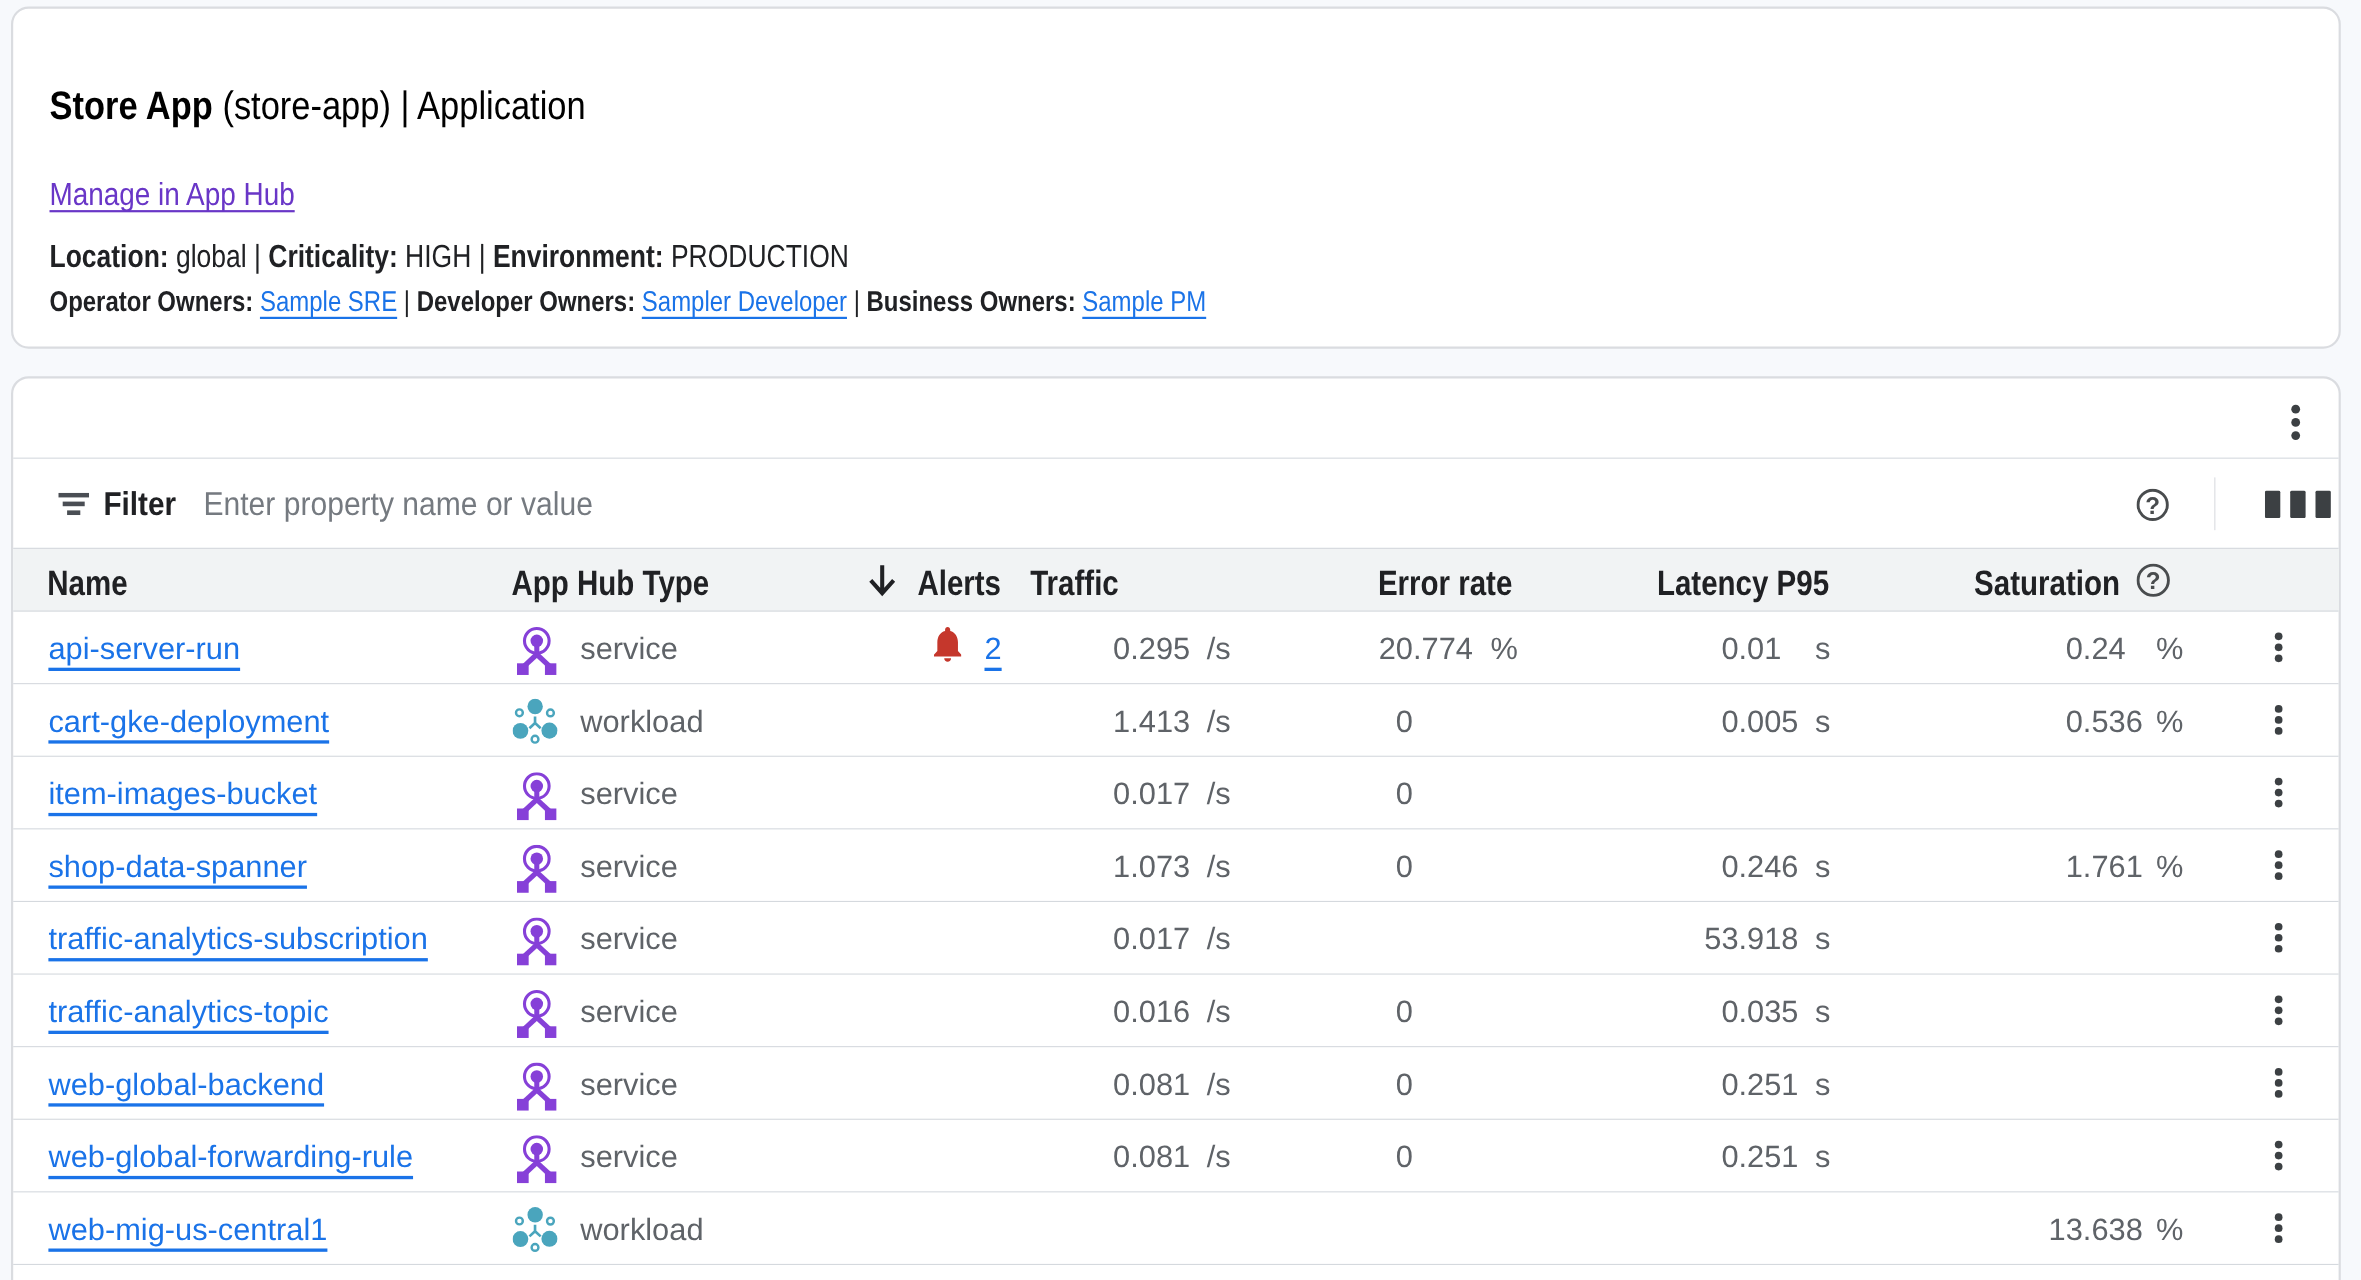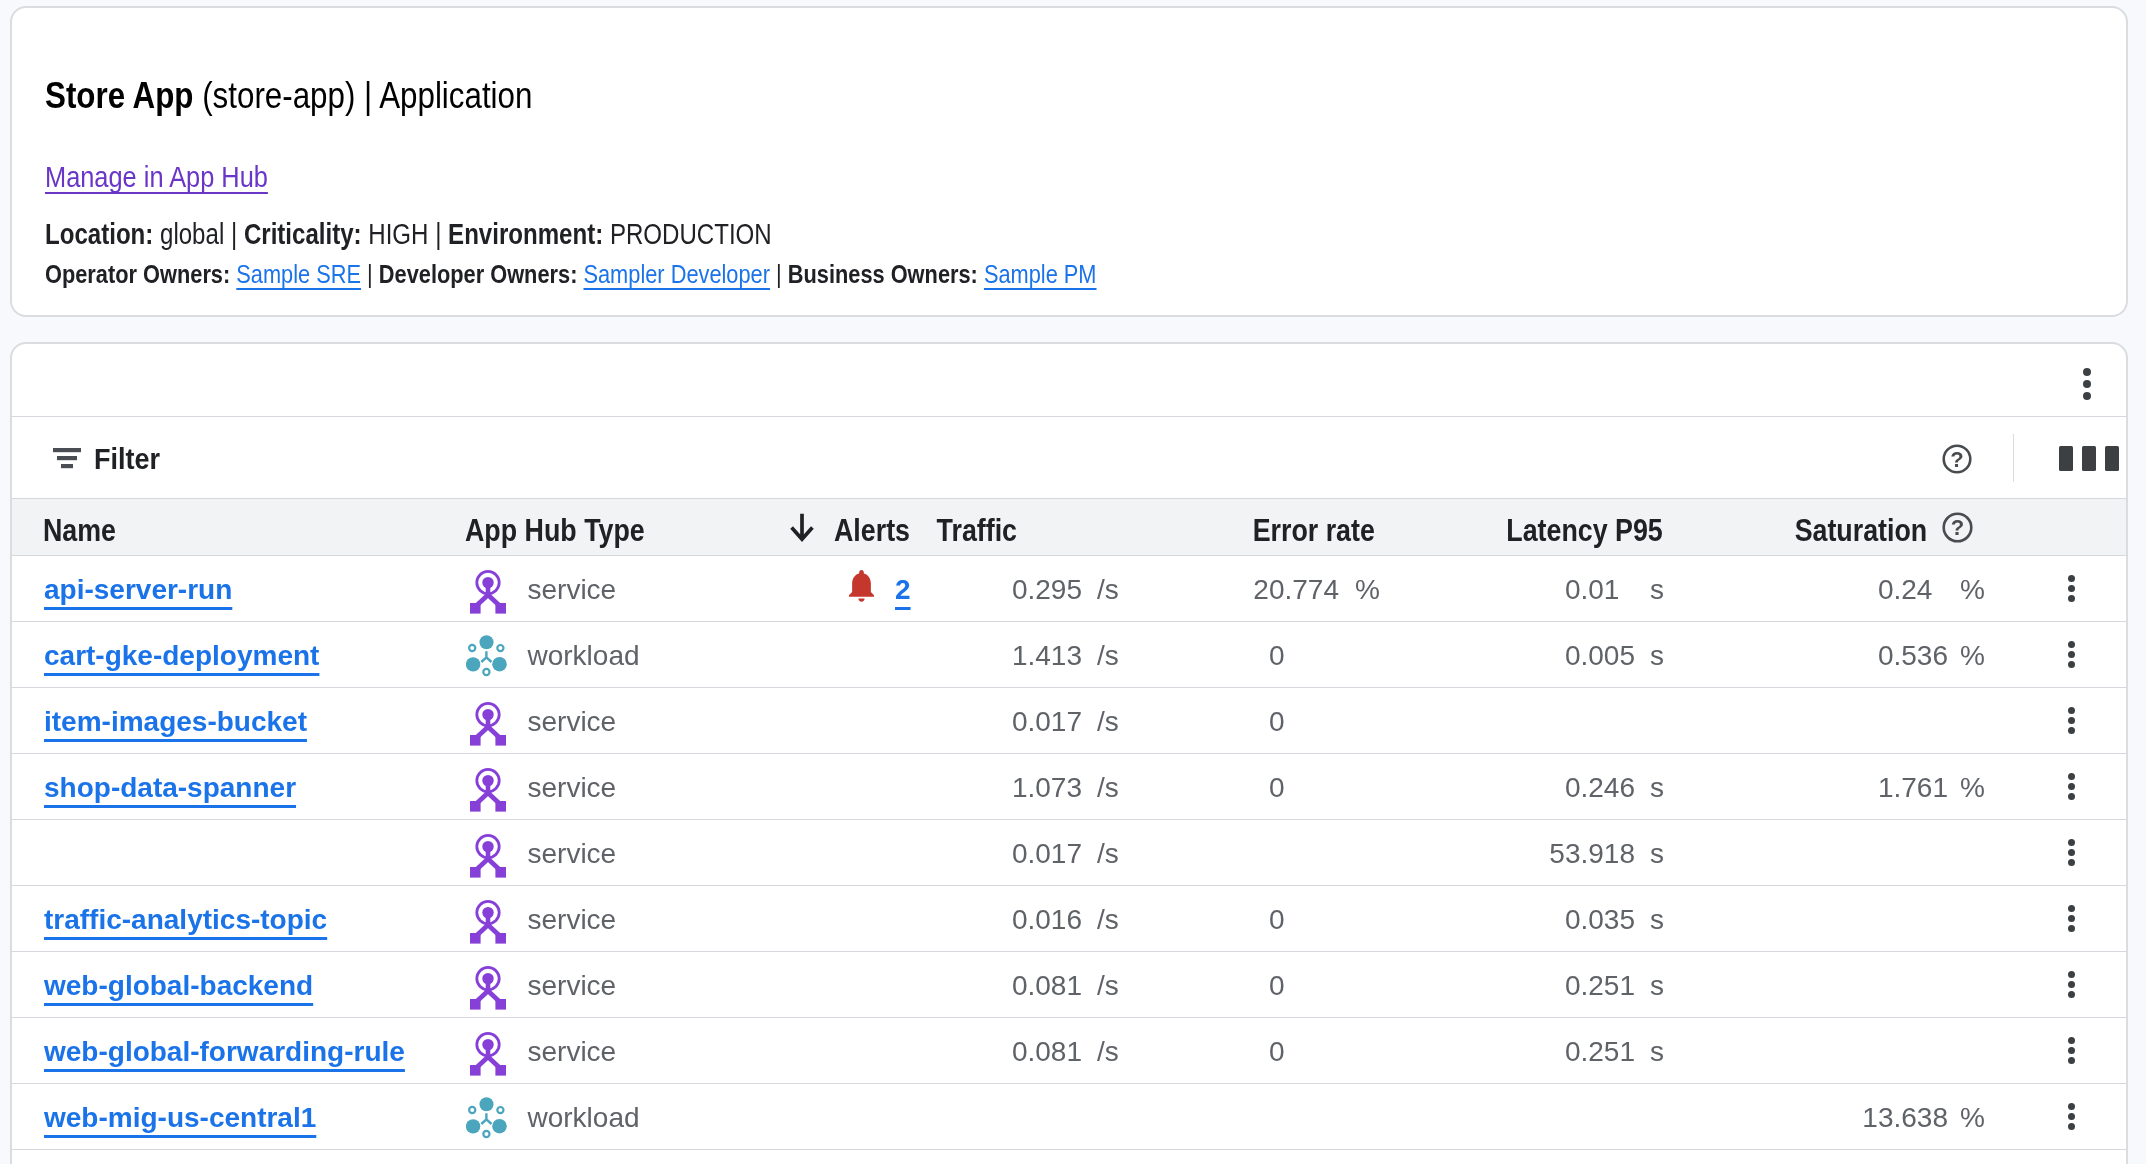"Enter property name or value" div.abs { html: none -> <div><span>Enter property name or value</span></div> }
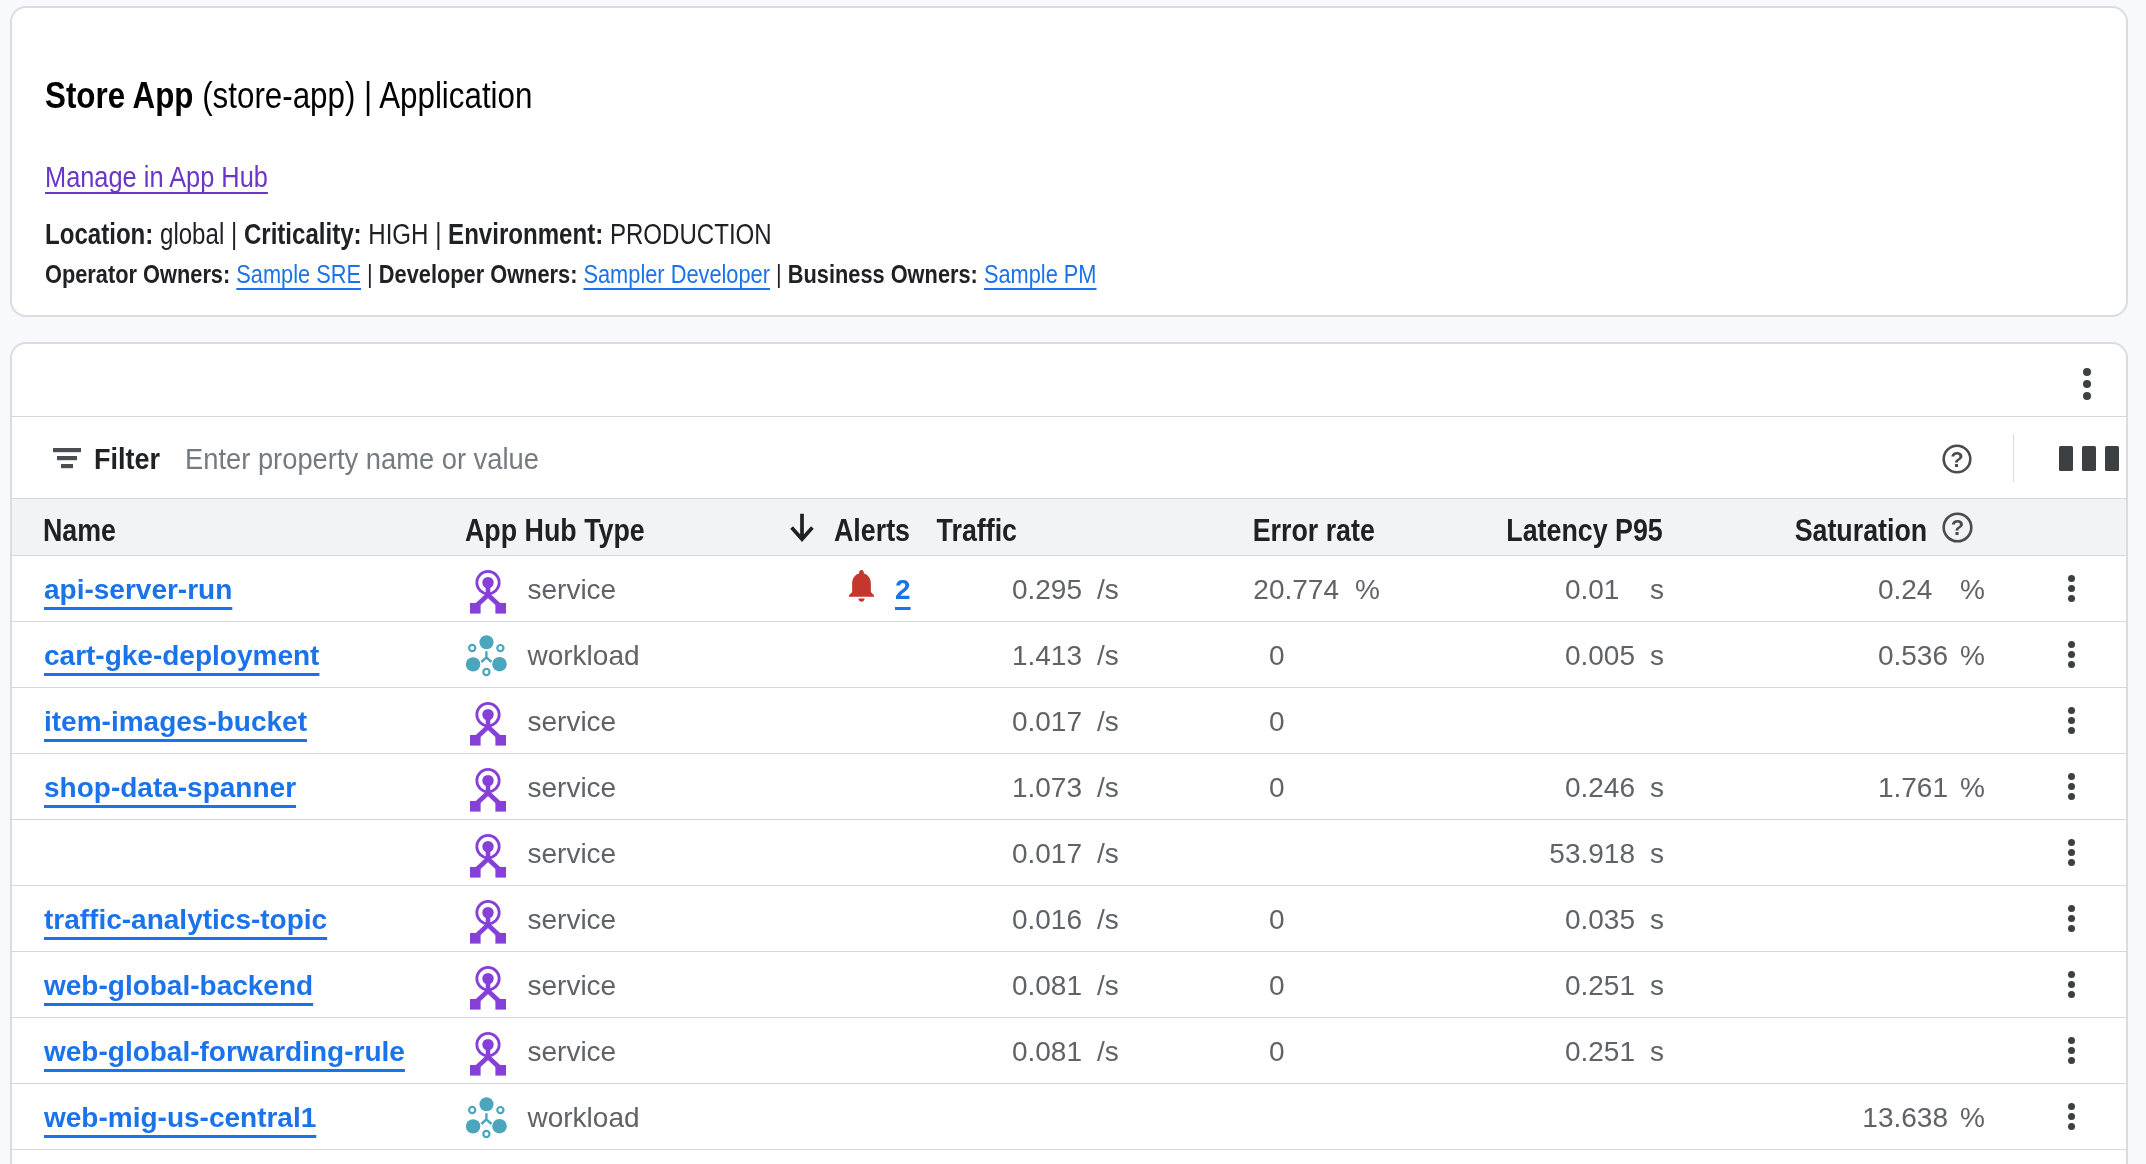"api-server-run" .name { font-weight: bold -> none }
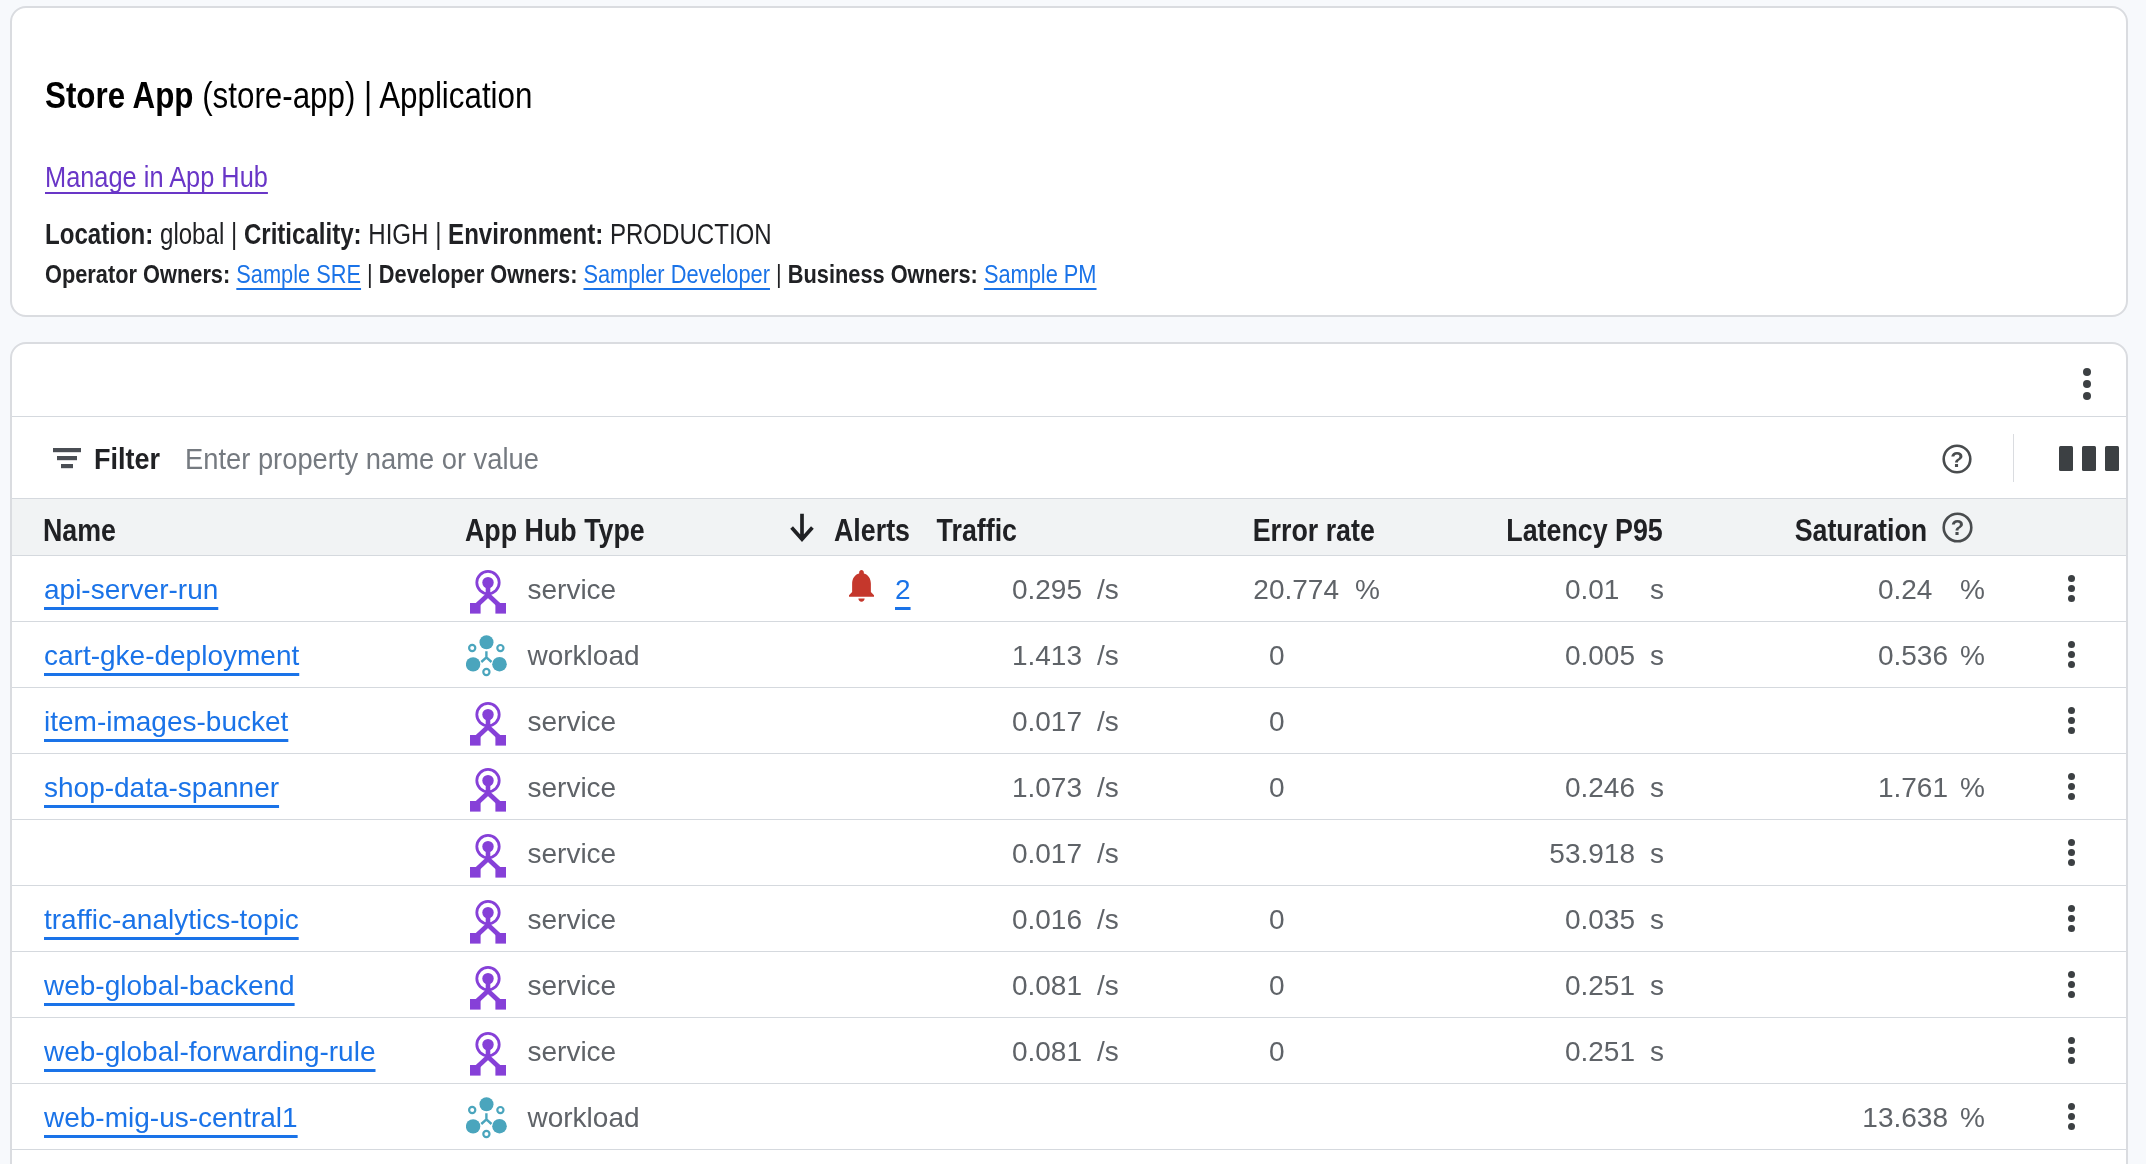"traffic-analytics-subscription" a.abs { html: none -> <a>traffic-analytics-subscription</a> }
